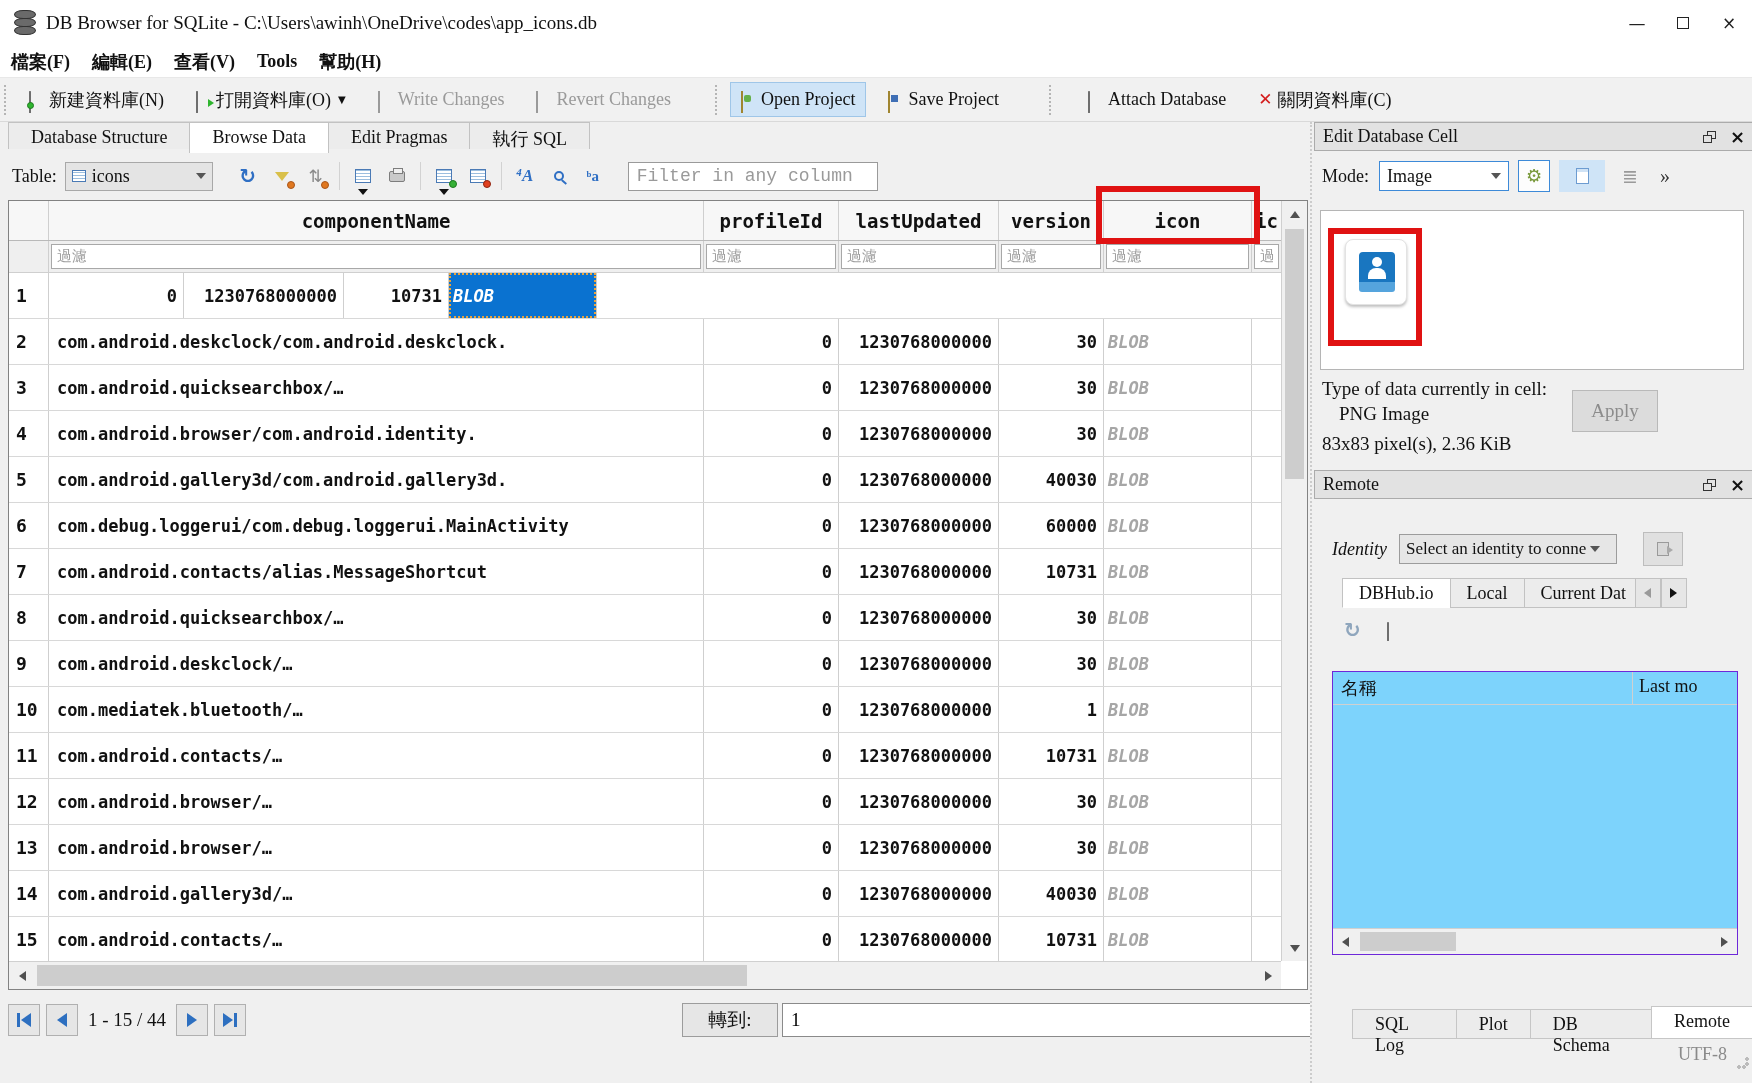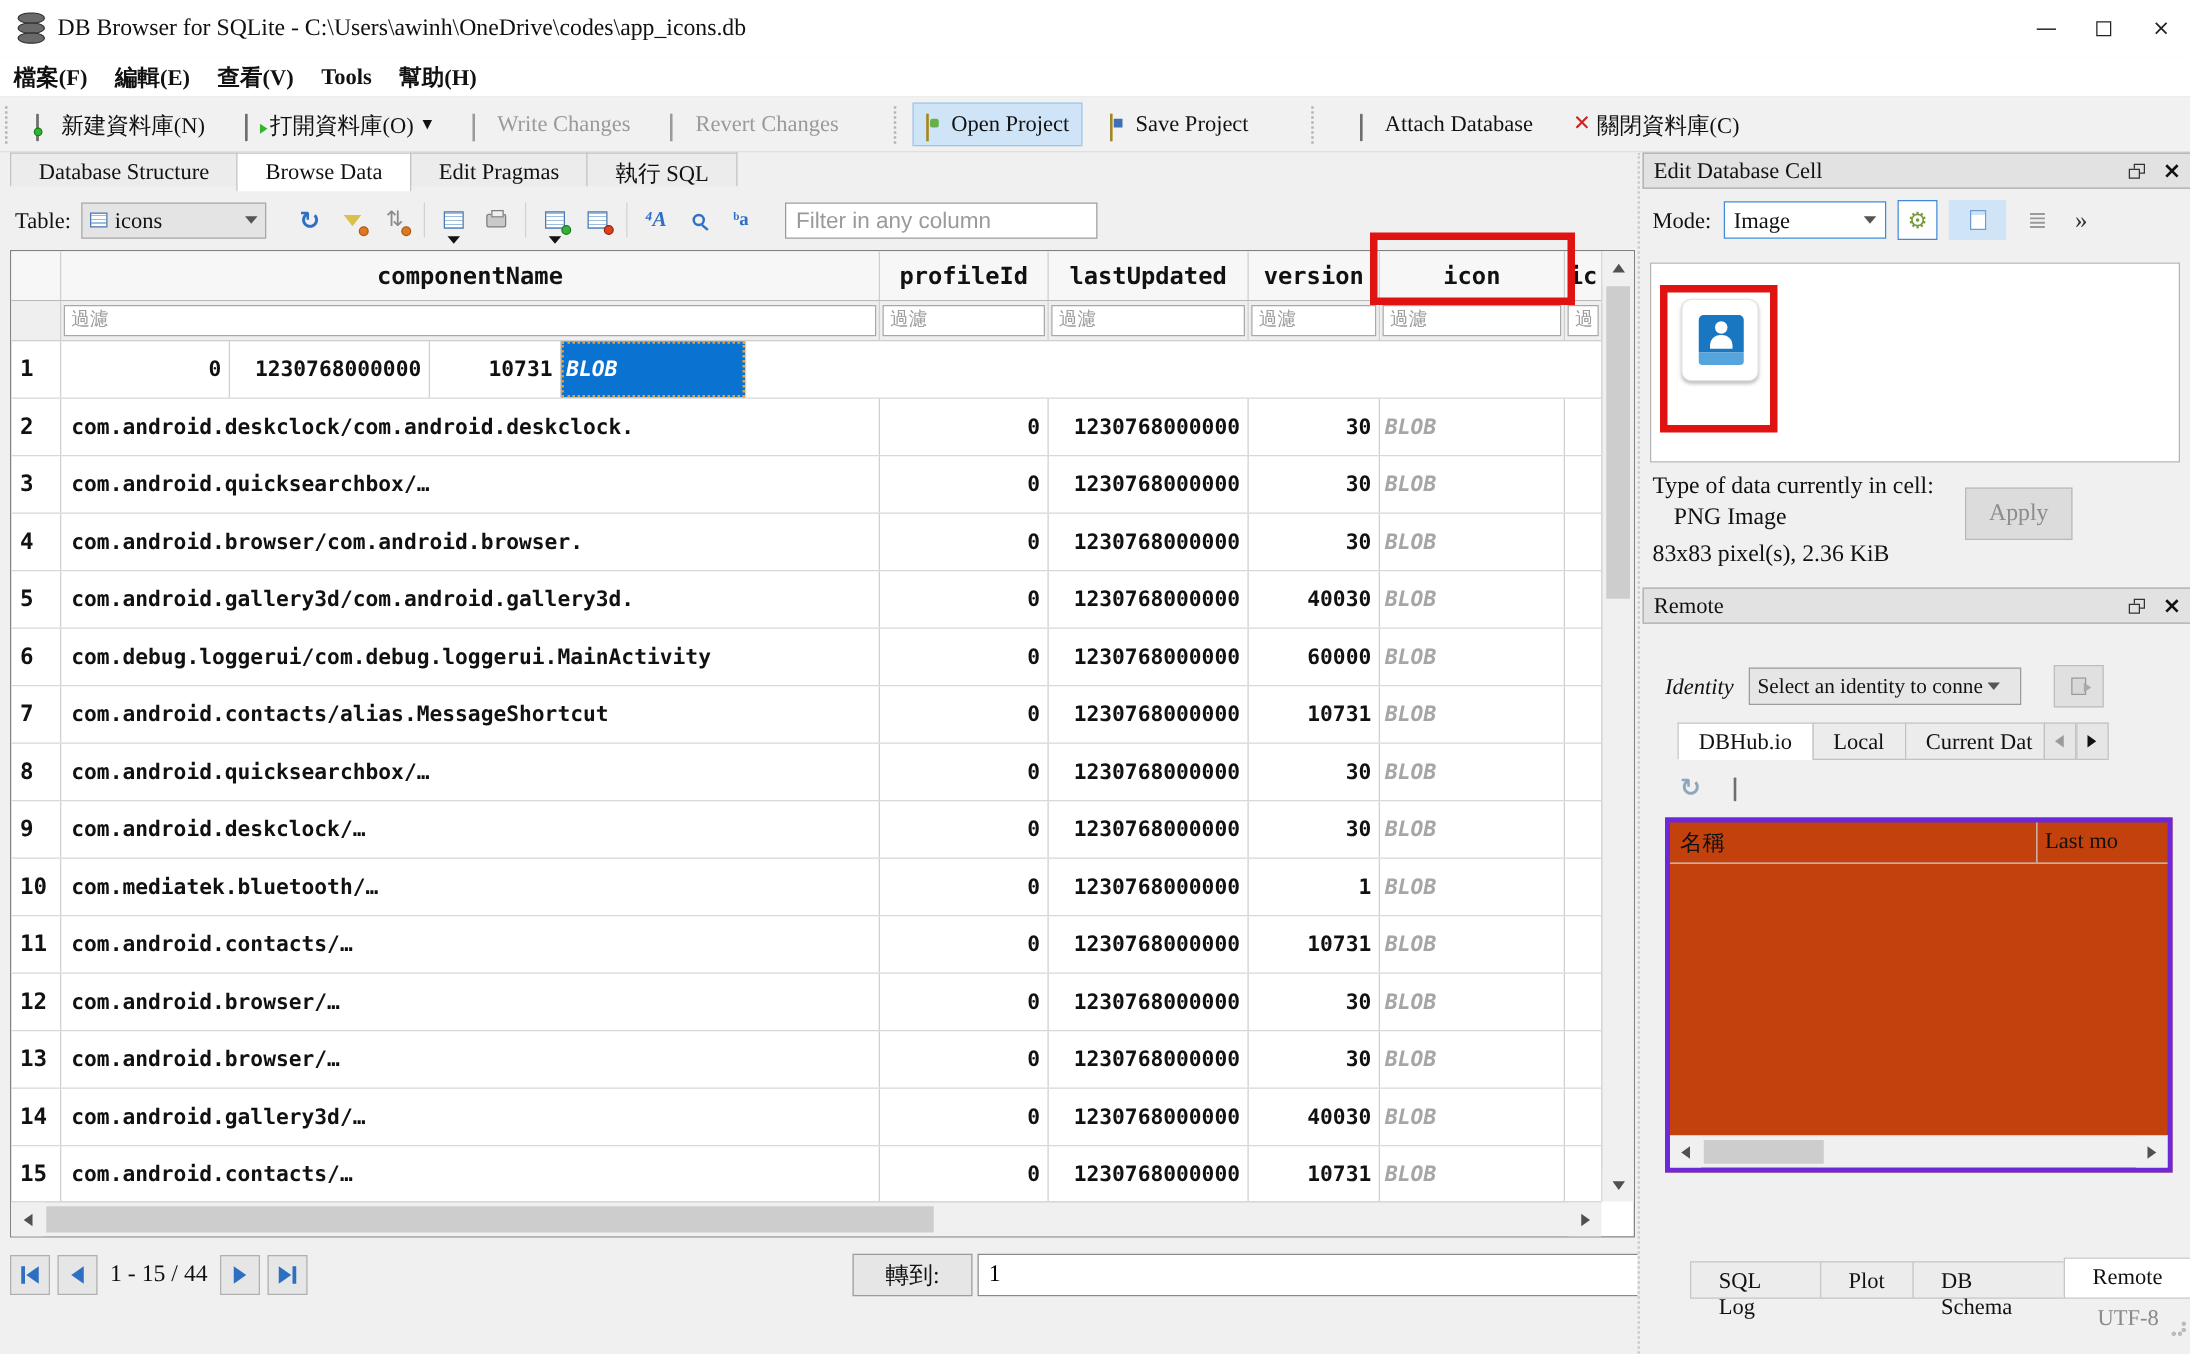"Filter in any column" #col-filter { font-family: Liberation Sans, sans-serif -> Liberation Mono, monospace }
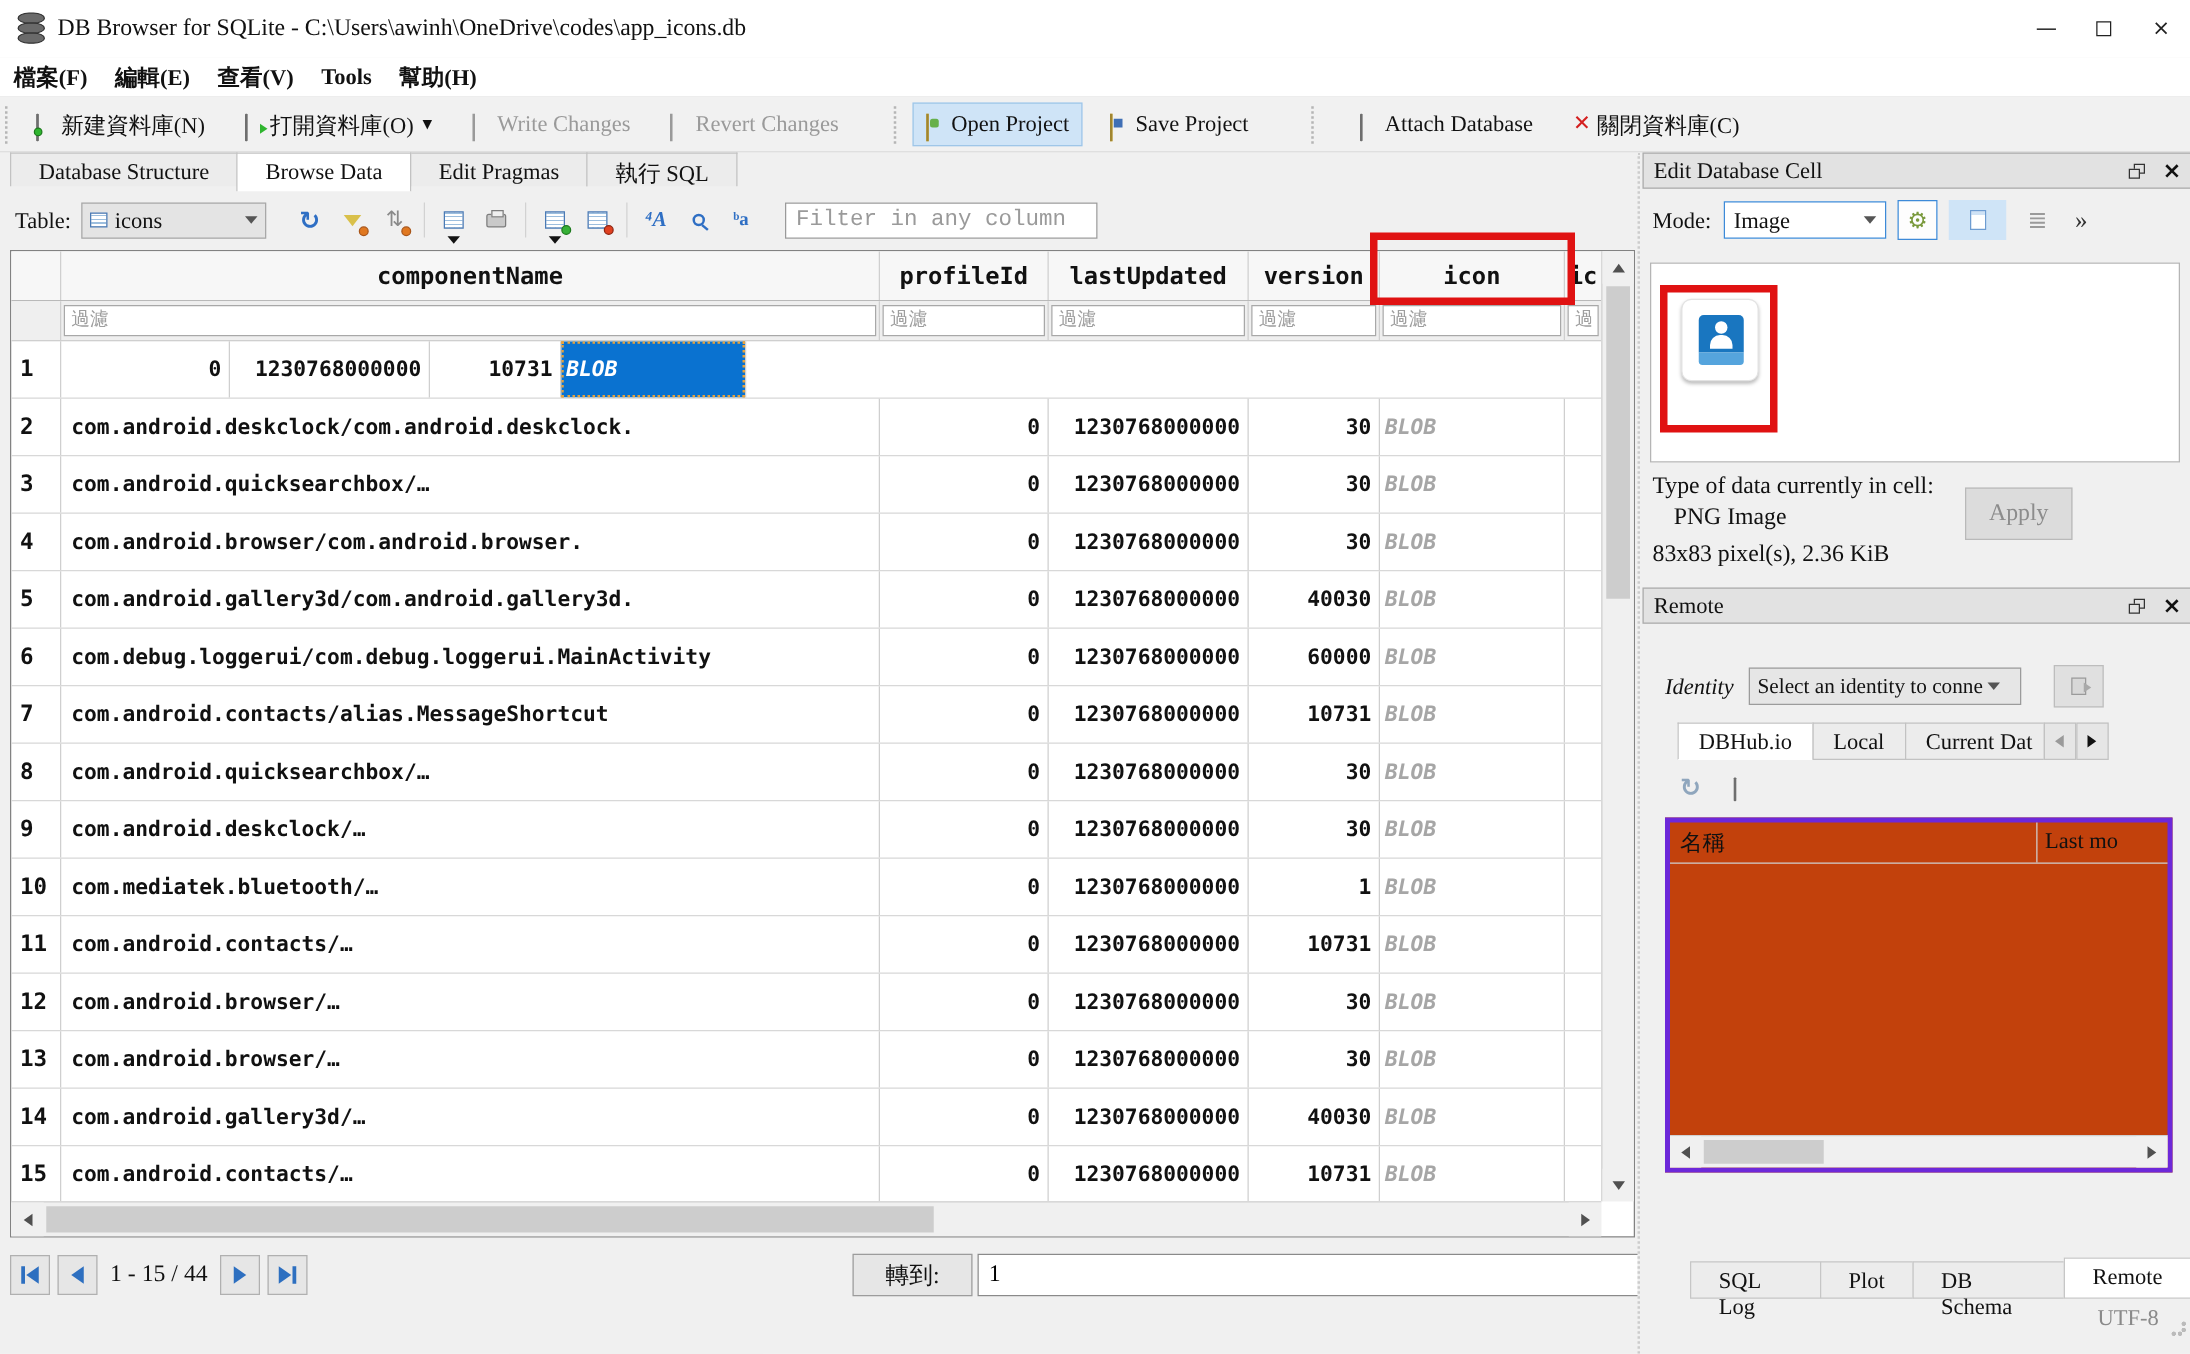"com.android.browser/com.android.browser." div.c { text: com.android.browser/com.android.browser -> com.android.browser/com.android.identity }
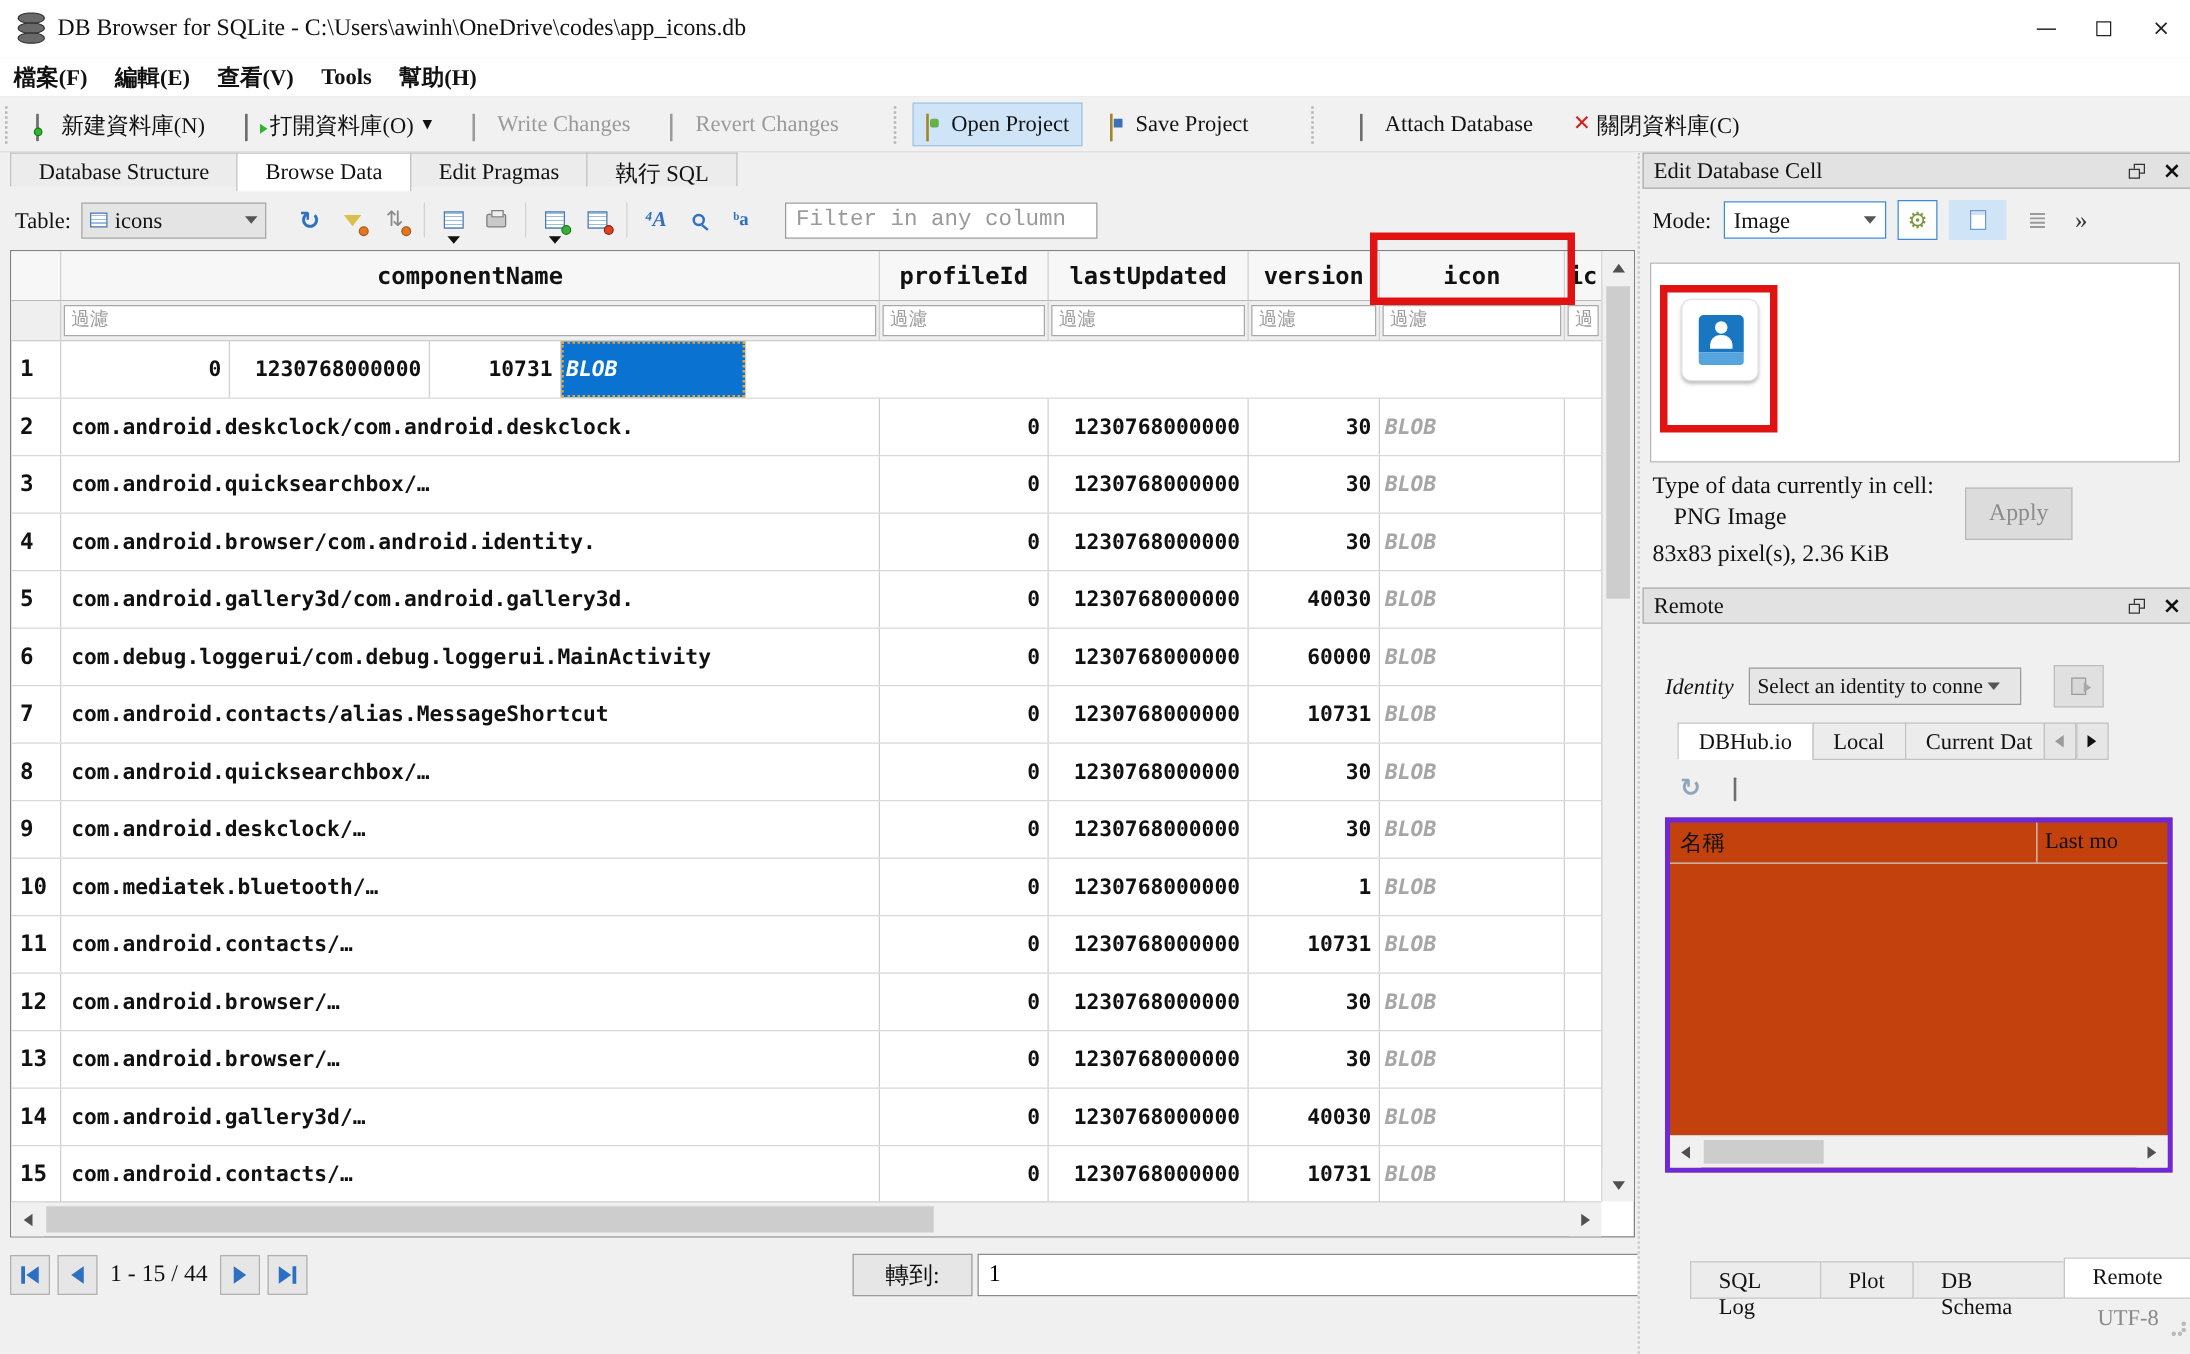"名稱" #remote-list { background: #c2410c -> #7dd3fc; border: 4px solid #6d28d9 -> 1px solid #6d28d9; top: 184px -> 201px }
